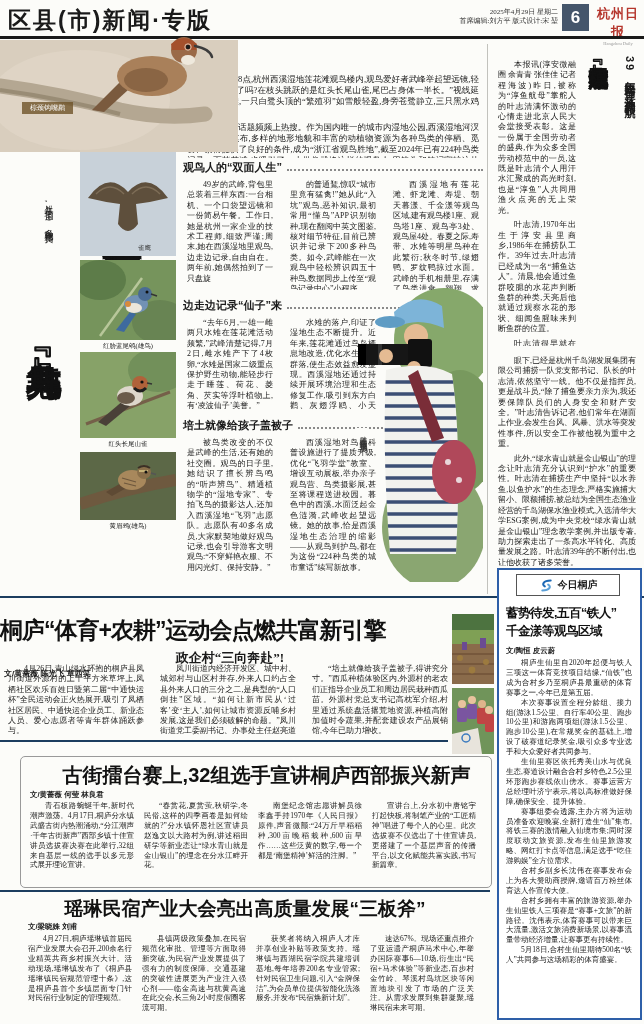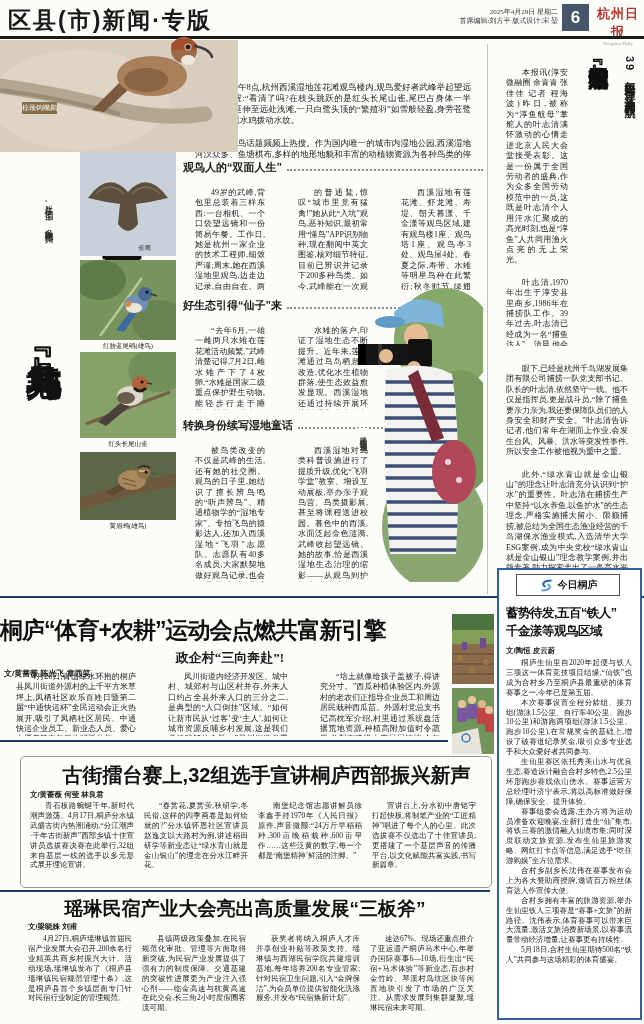"本报讯(淳安微融圈 余青青 张佳佳 记者" .body-text p { margin: 12px -> 4px }
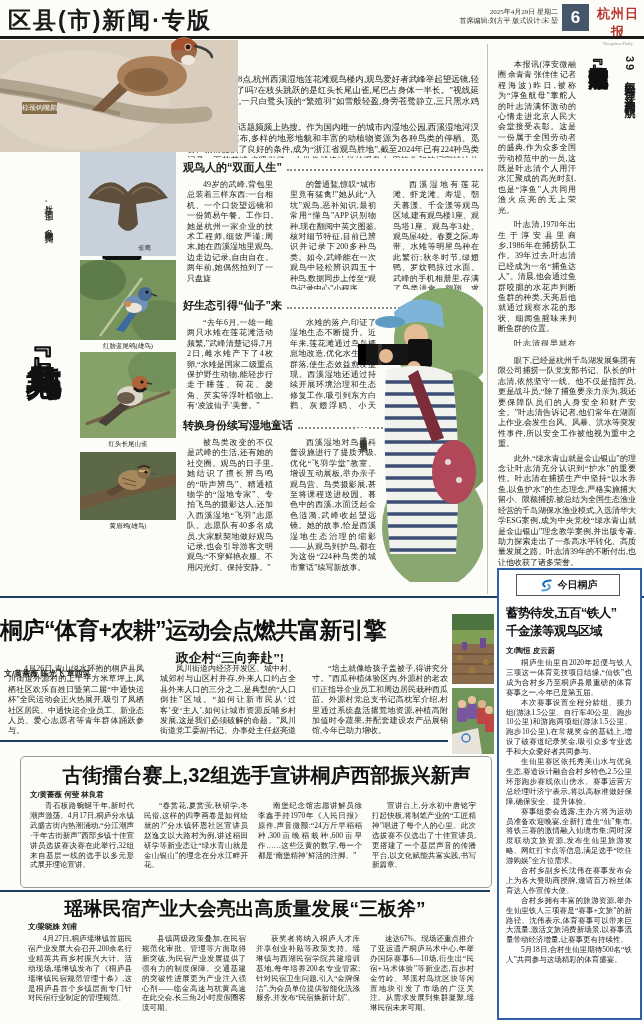"棕颈钩嘴鹛" div.abs { padding: 1px 0 -> 1px 8px }
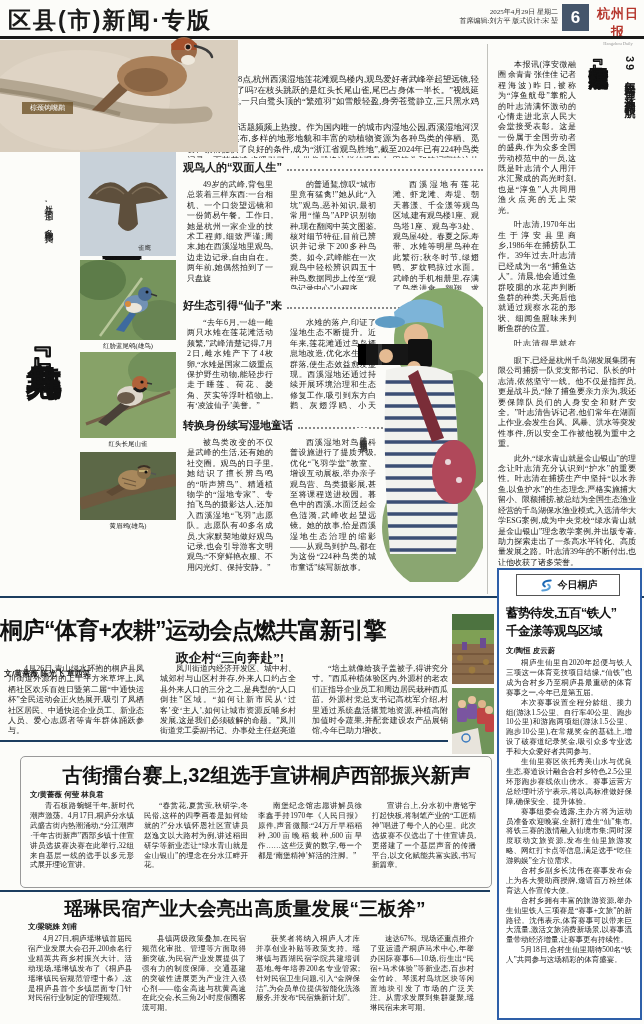"好生态引得“仙子”来" span.subhead { text: 好生态引得 -> 边走边记录 }
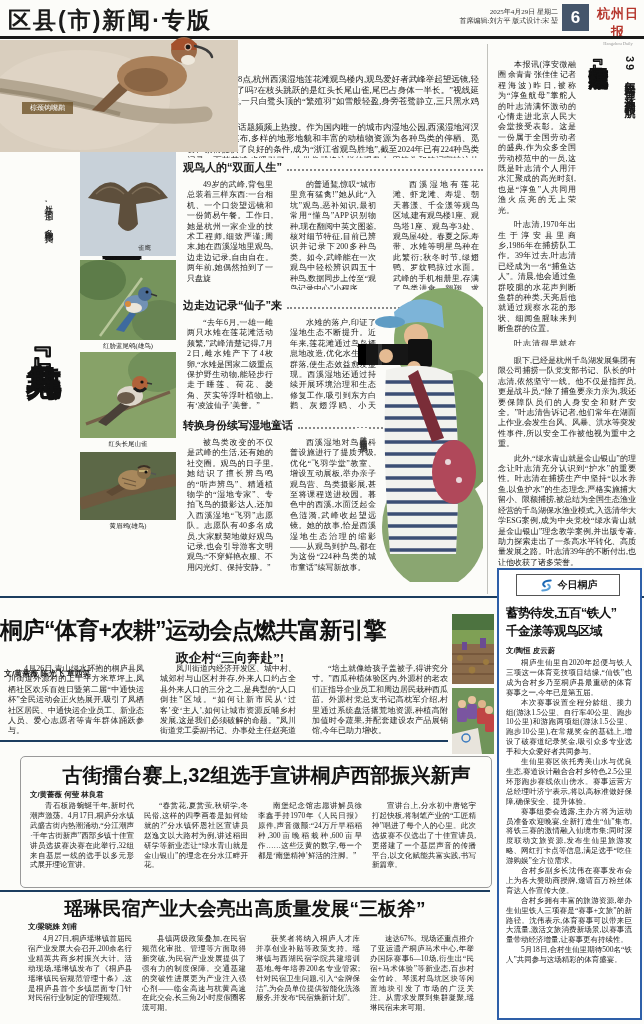"转换身份续写湿地童话" span.subhead { text: 转换身份续写湿地童话 -> 培土就像给孩子盖被子 }
